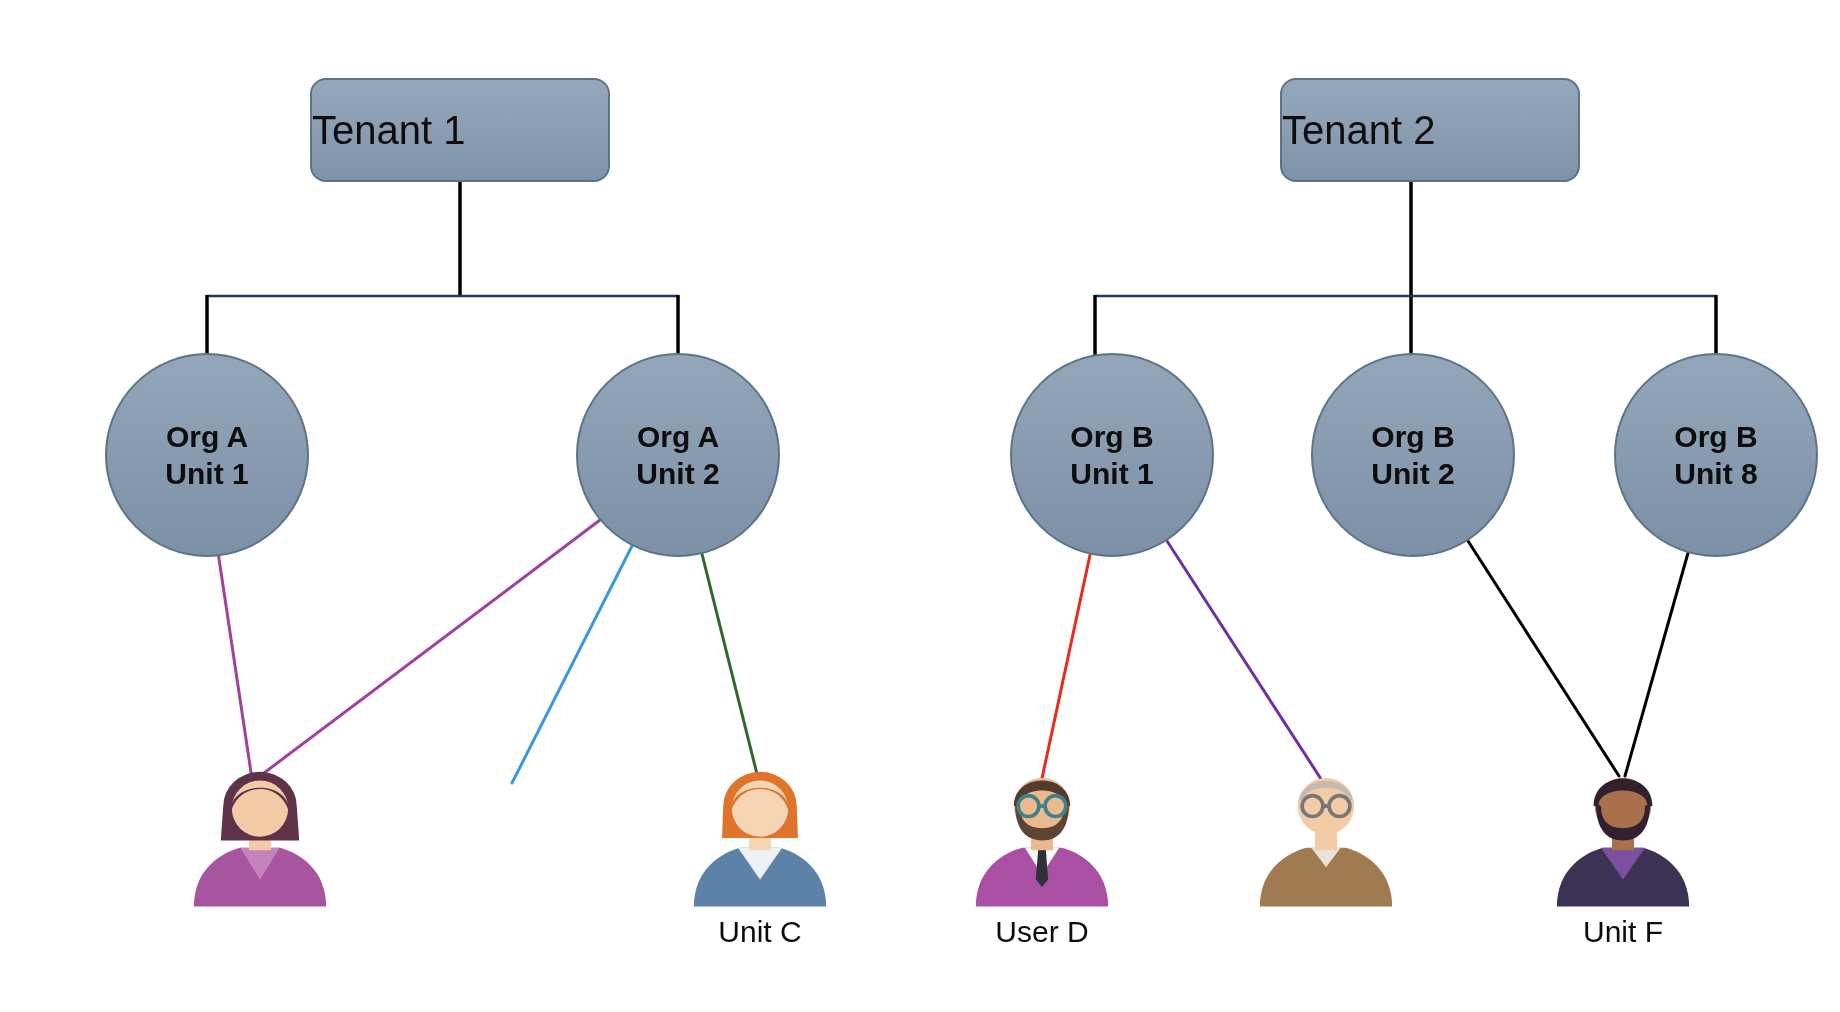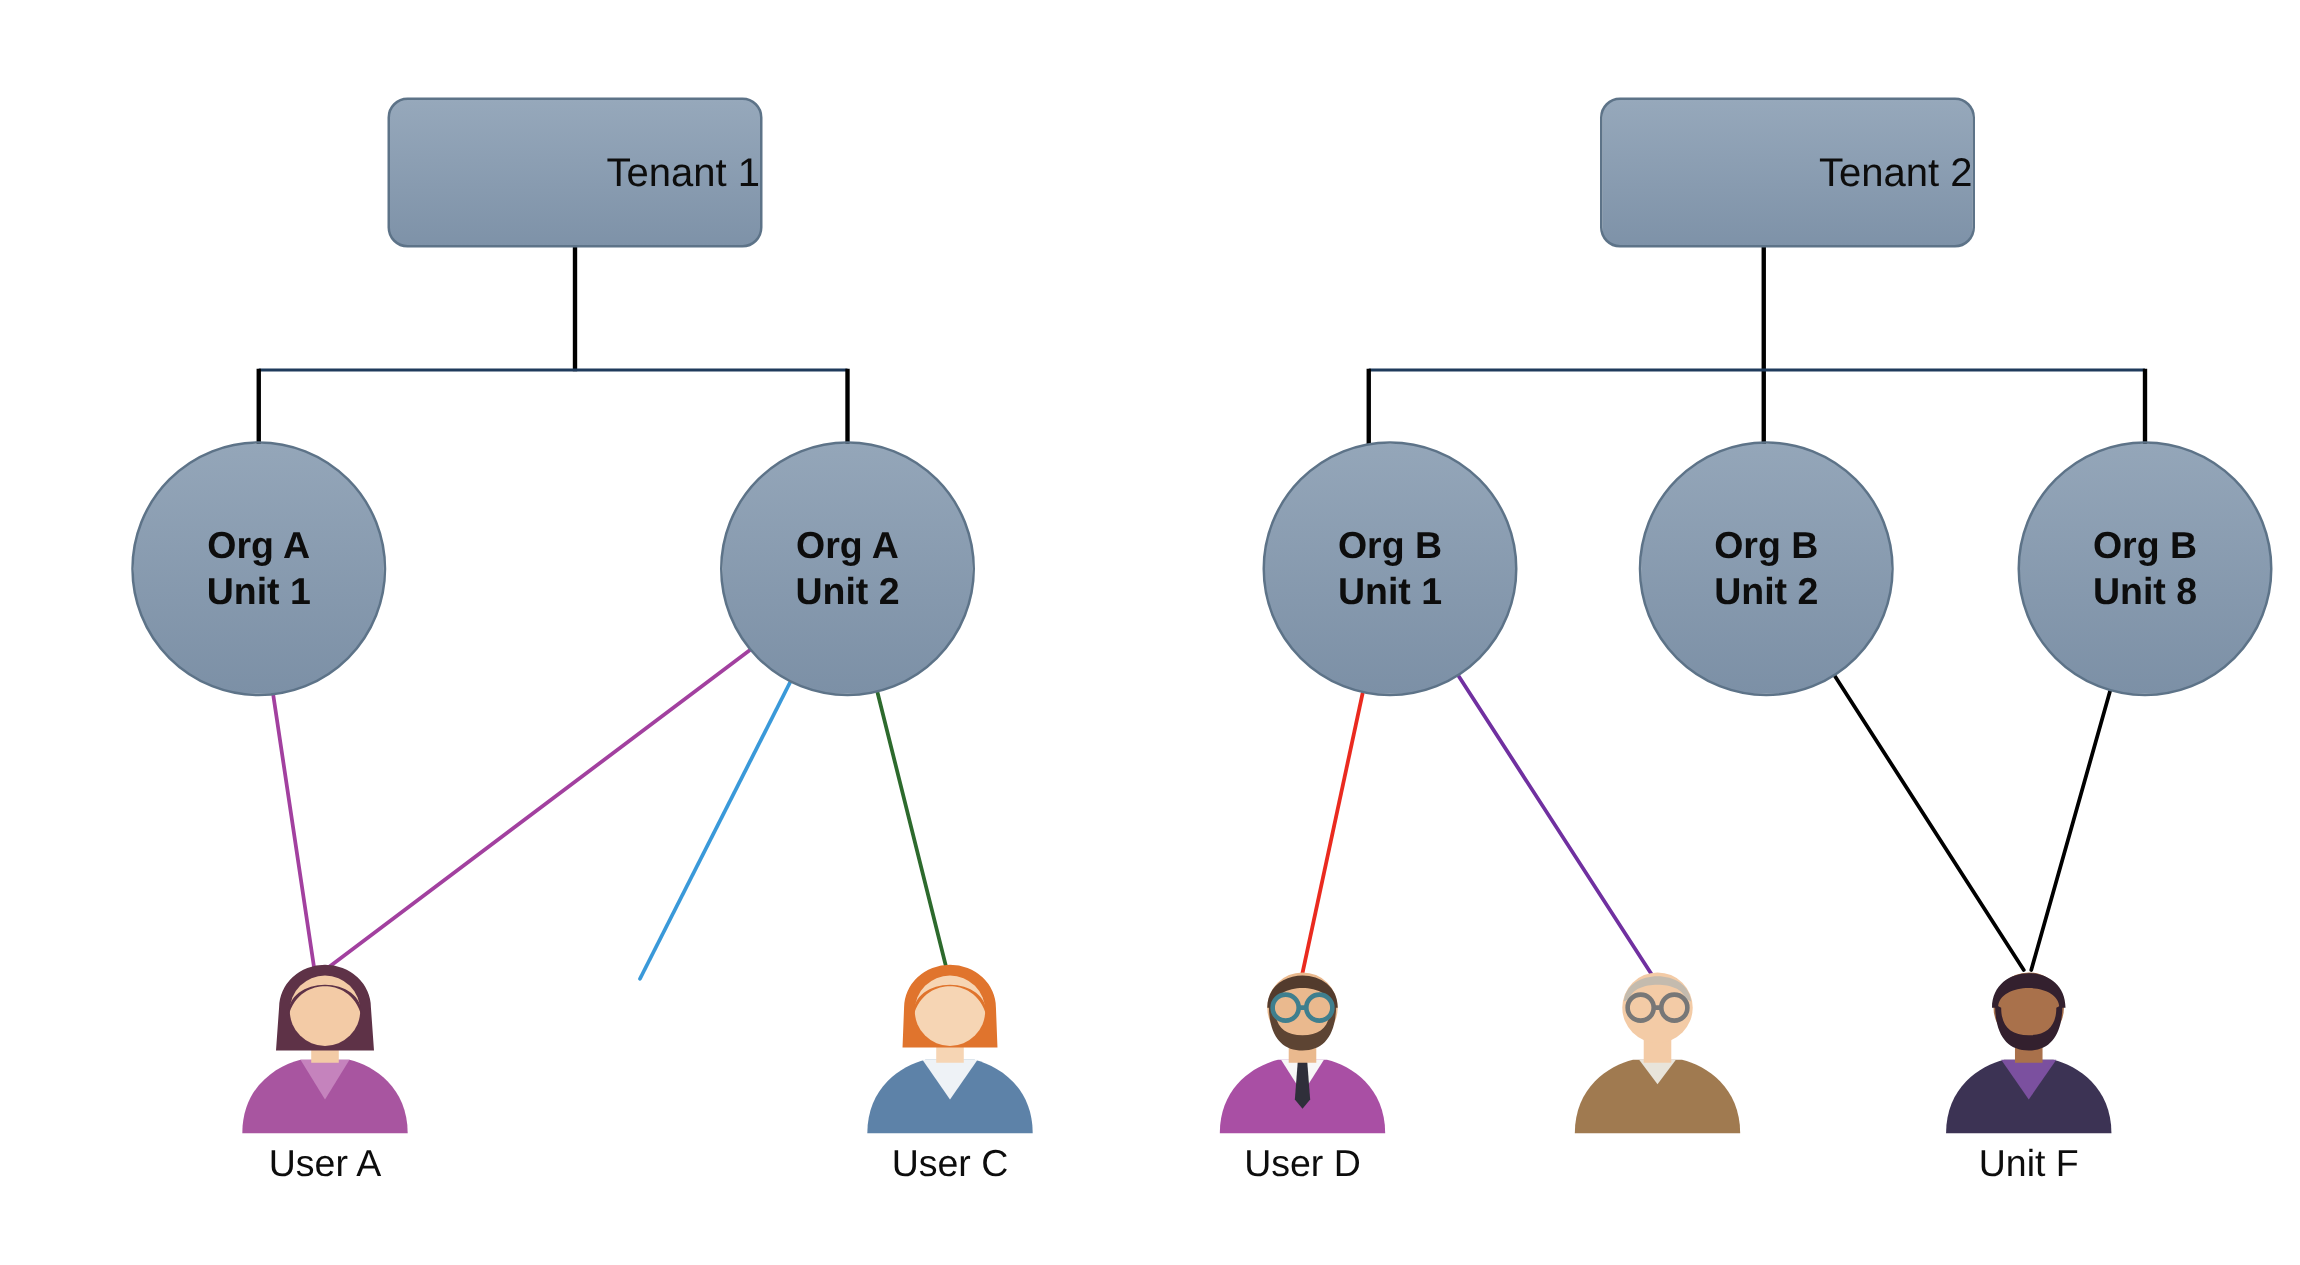"Tenant 1" .tenant-box { font-size: 32px -> 40px; height: 120px -> 104px; justify-content: flex-end -> flex-start }
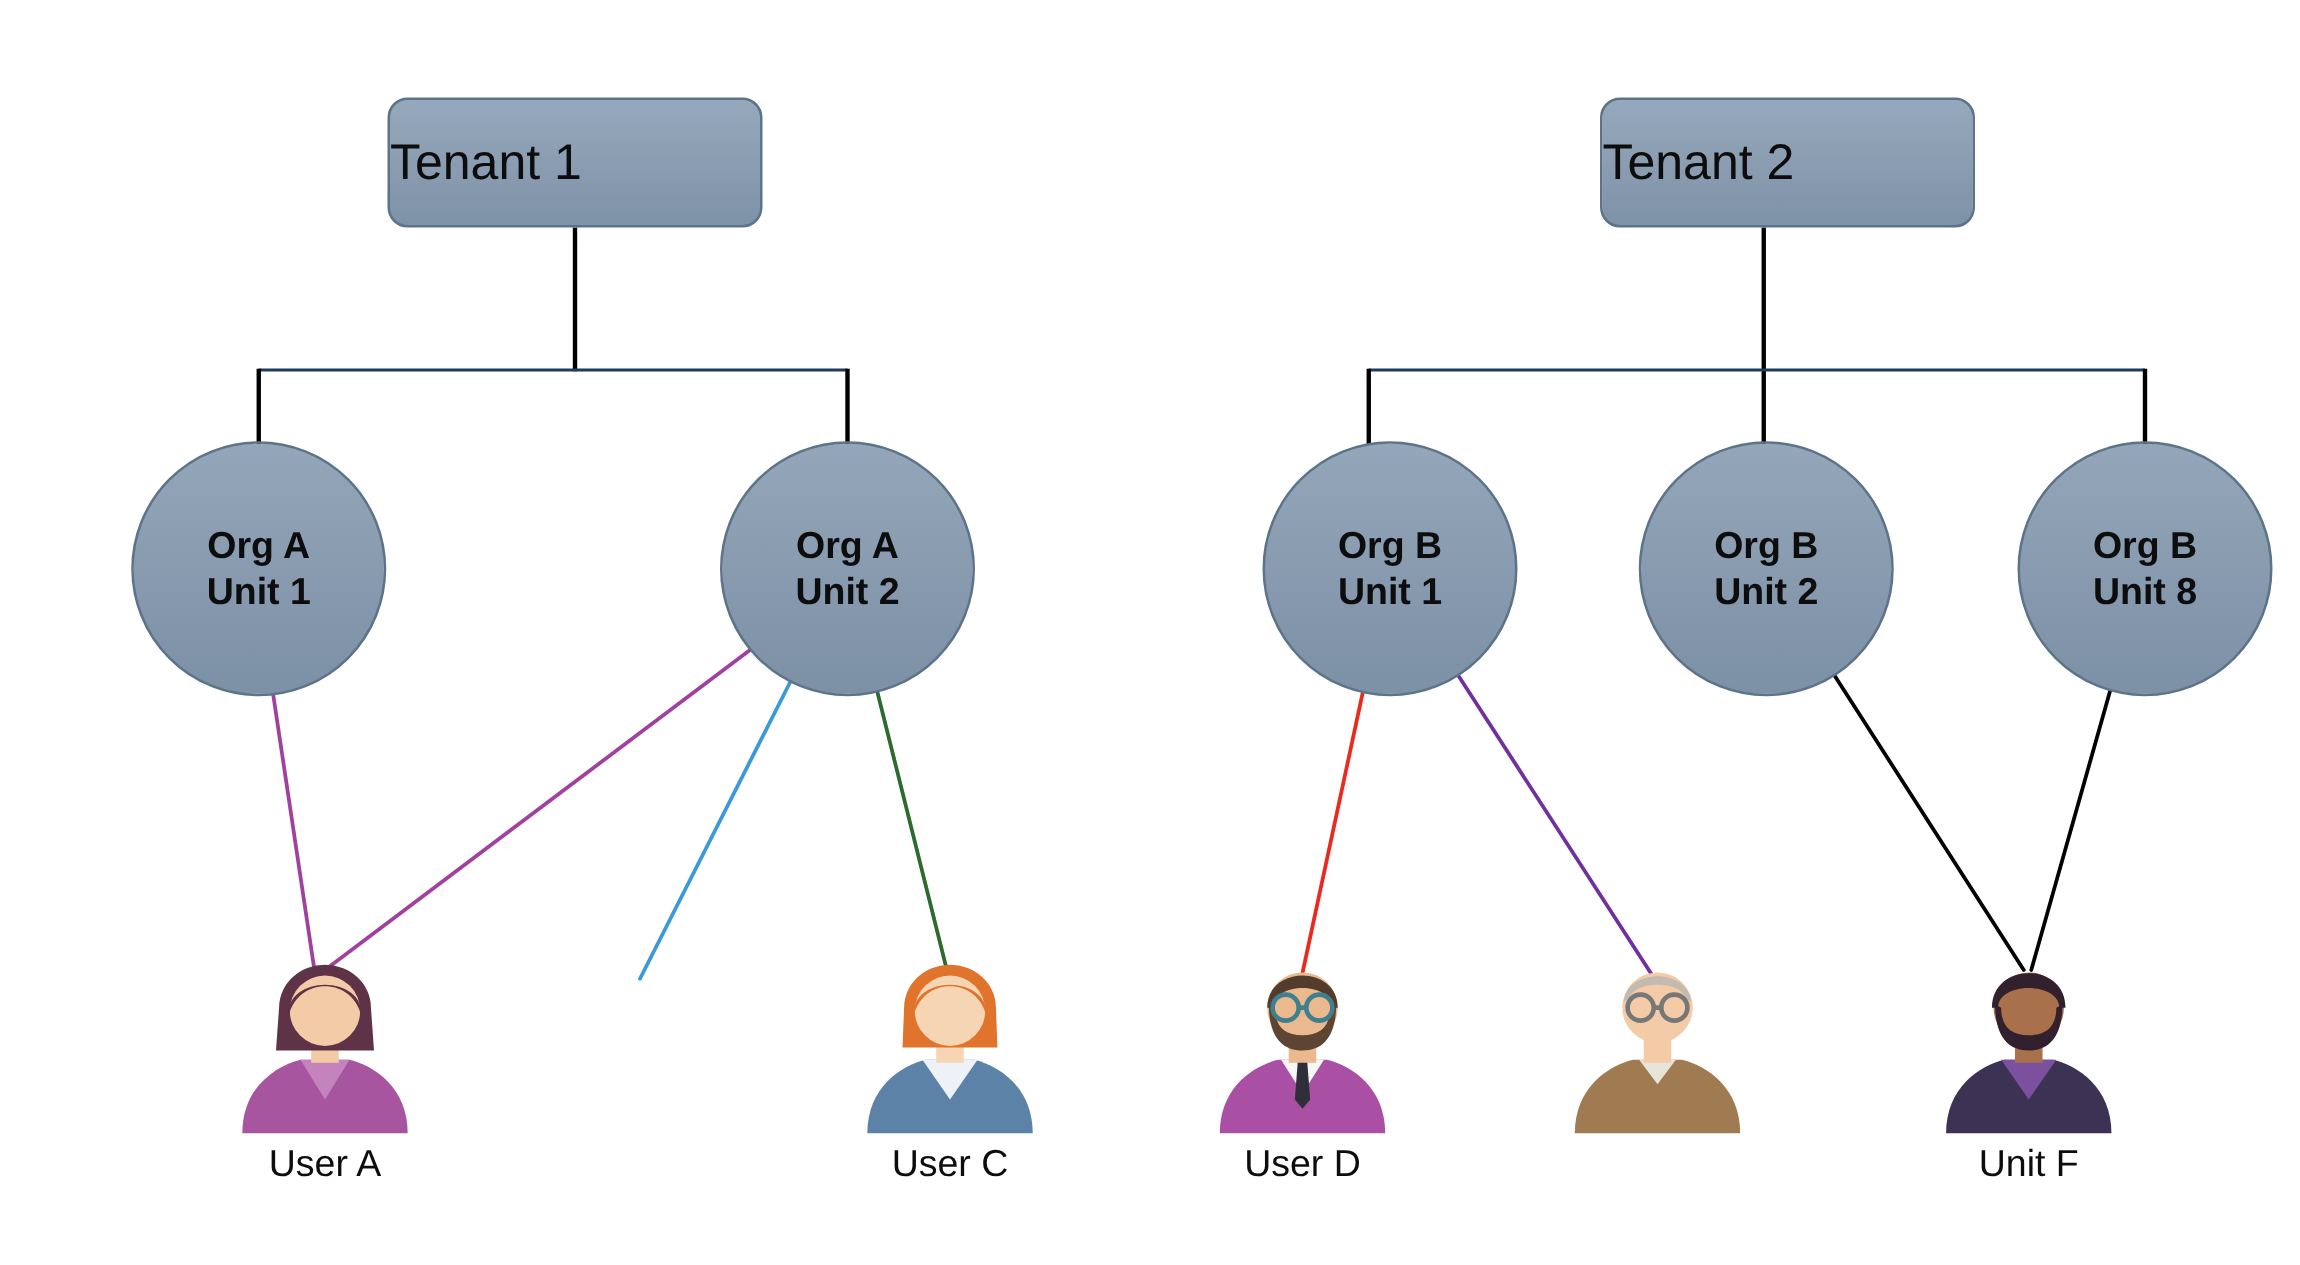"User A" div.user-label { html: <div>User A</div> -> none }
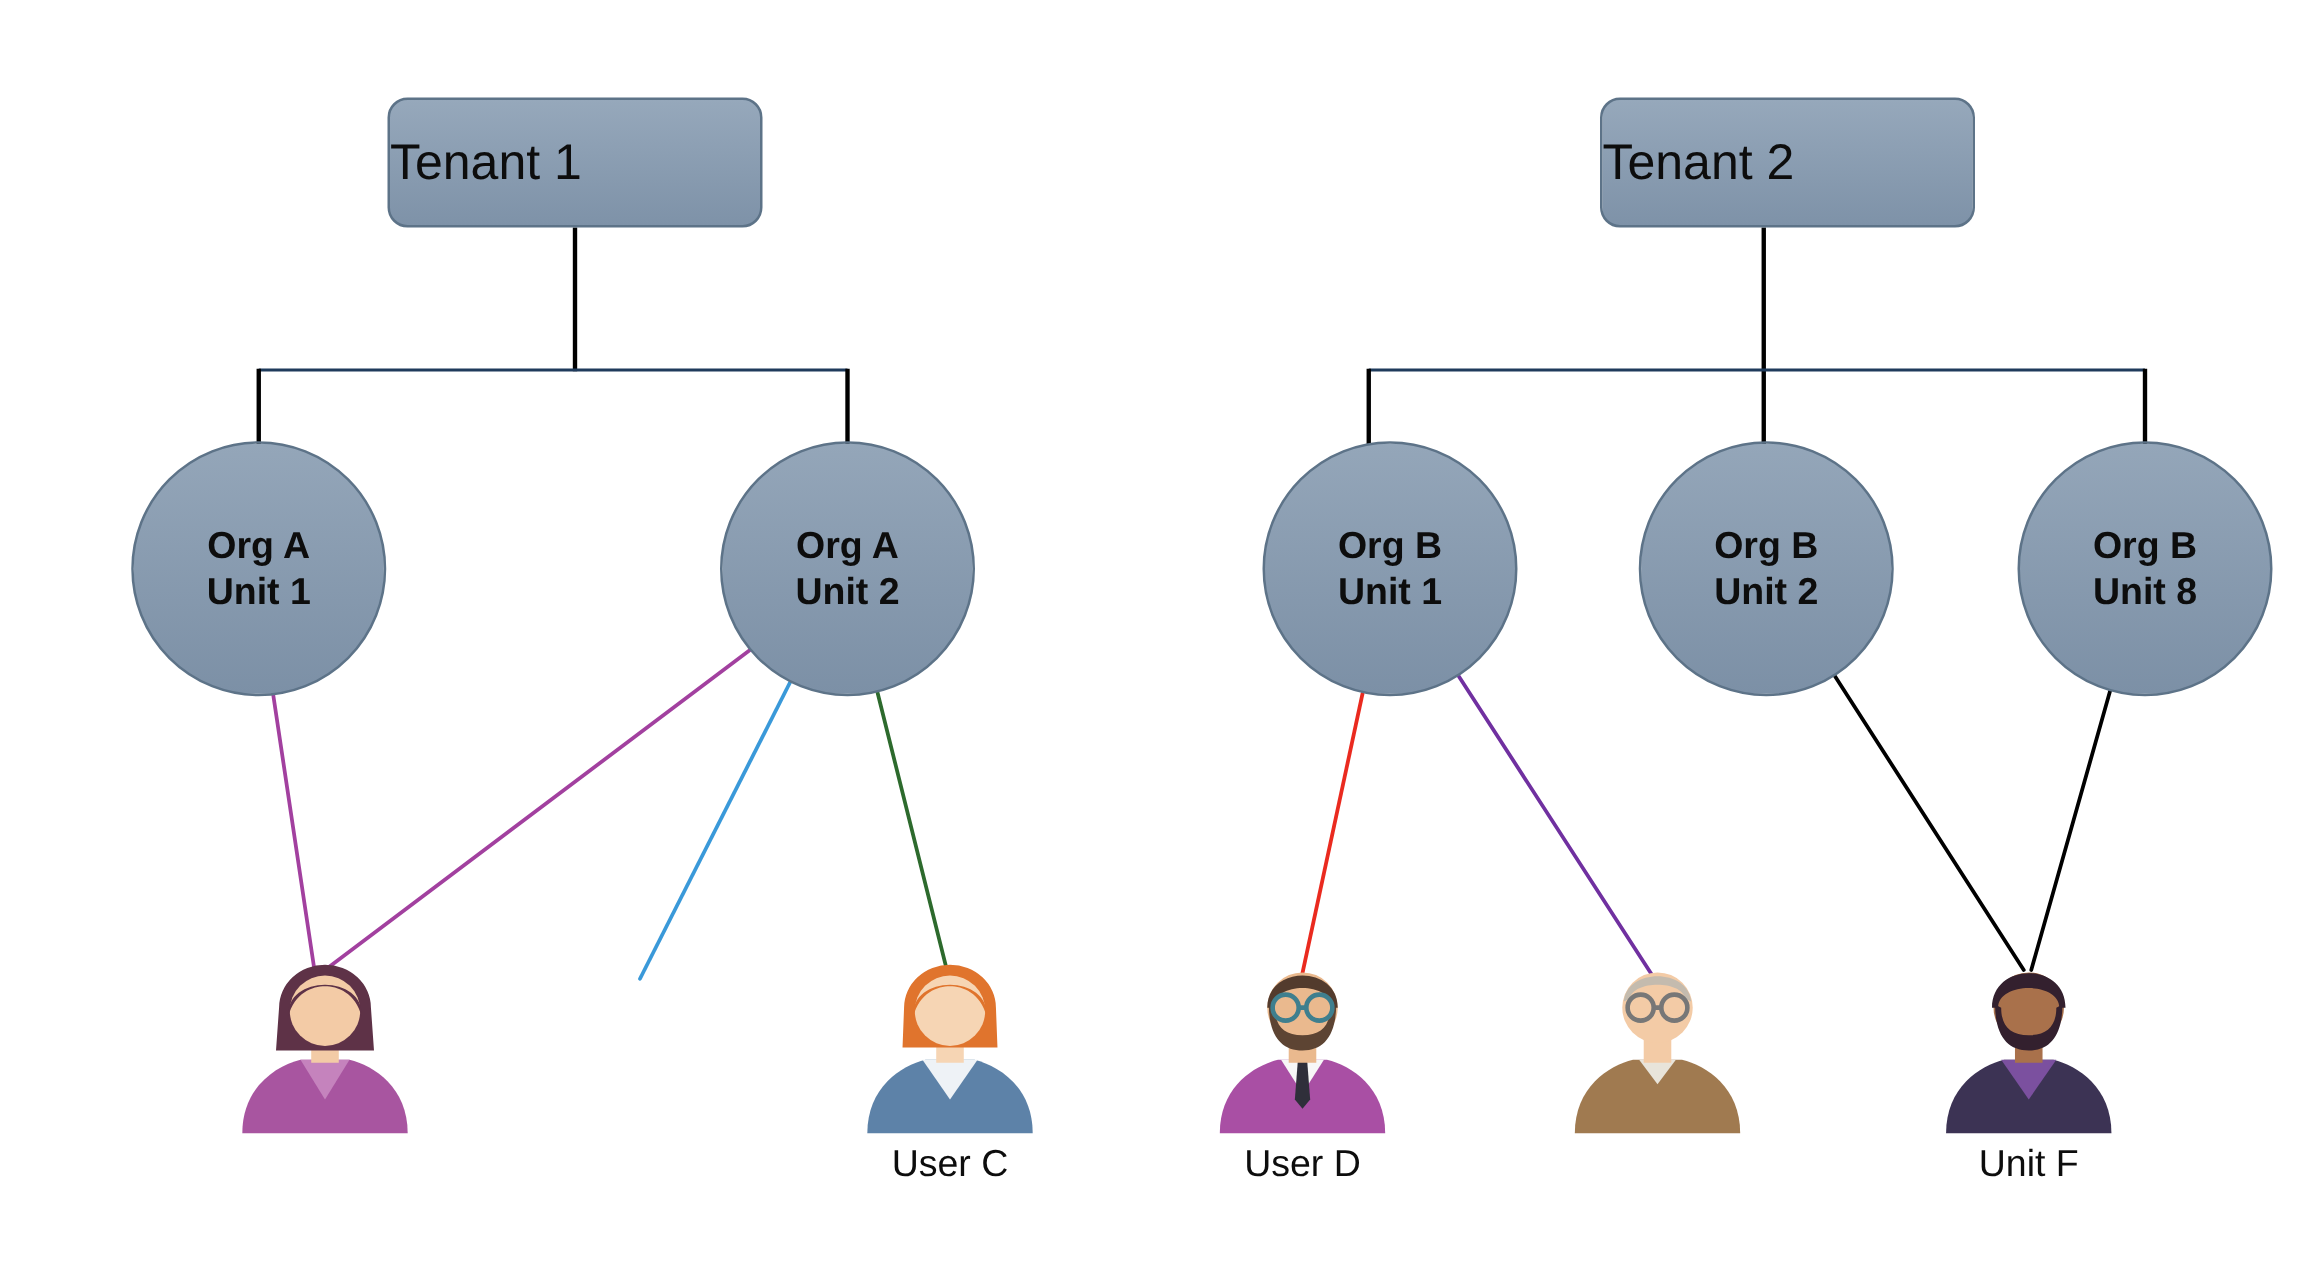"User C" div.user-label { text: User -> Unit }
